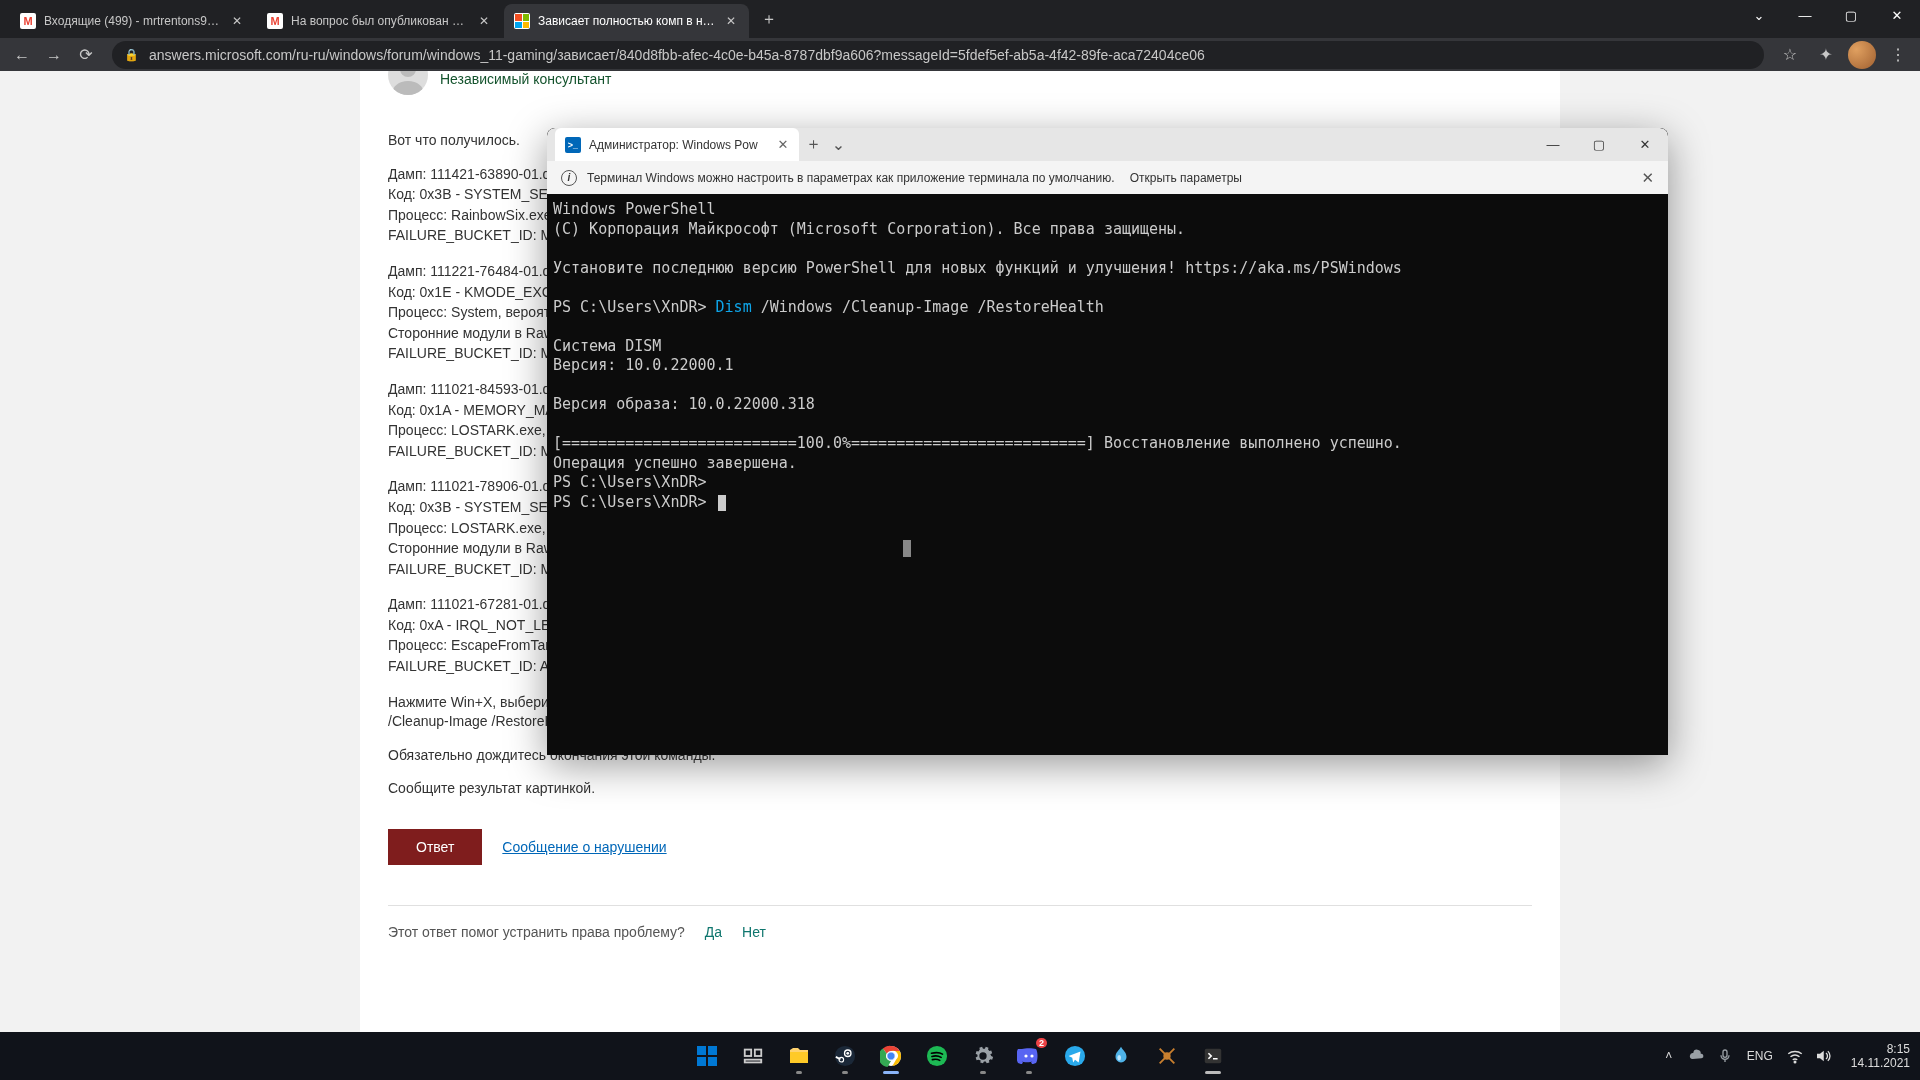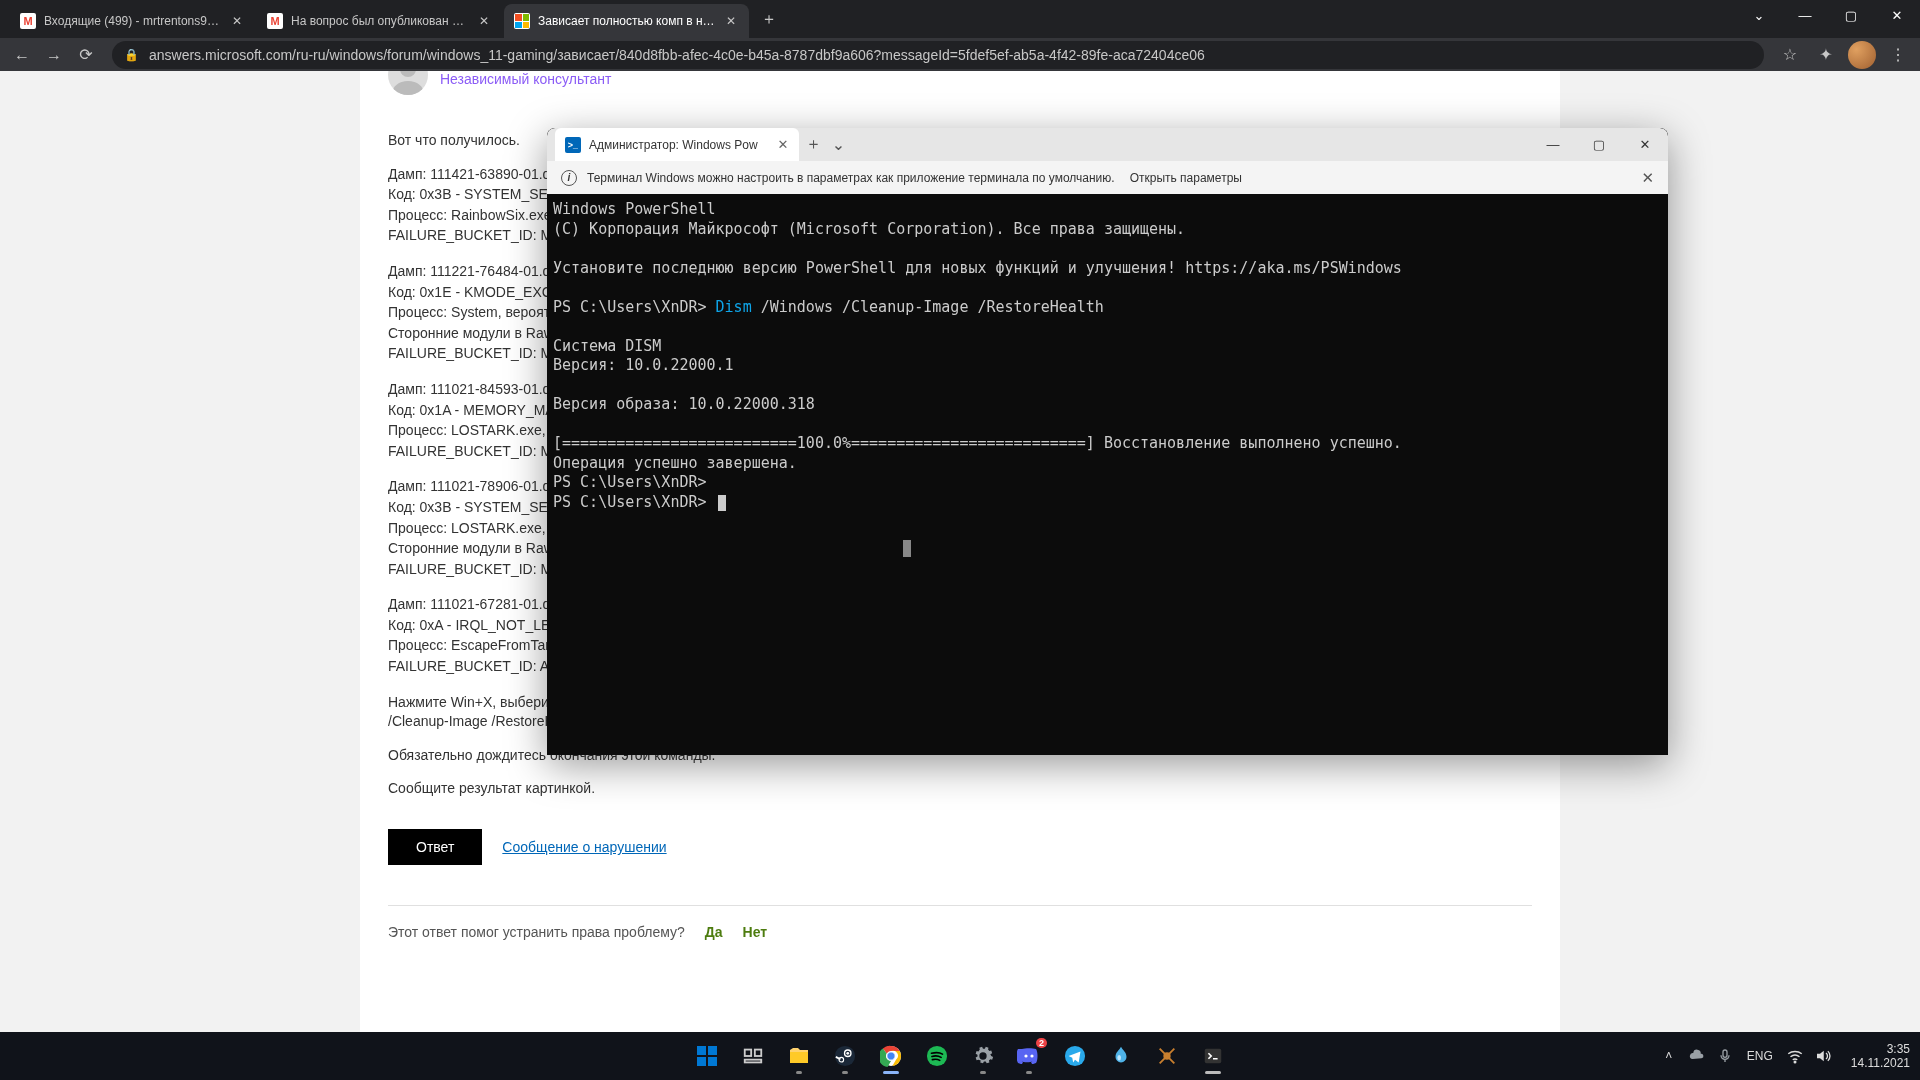"Независимый консультант" .answerer-name { color: #8b5cf6 -> #14532d }
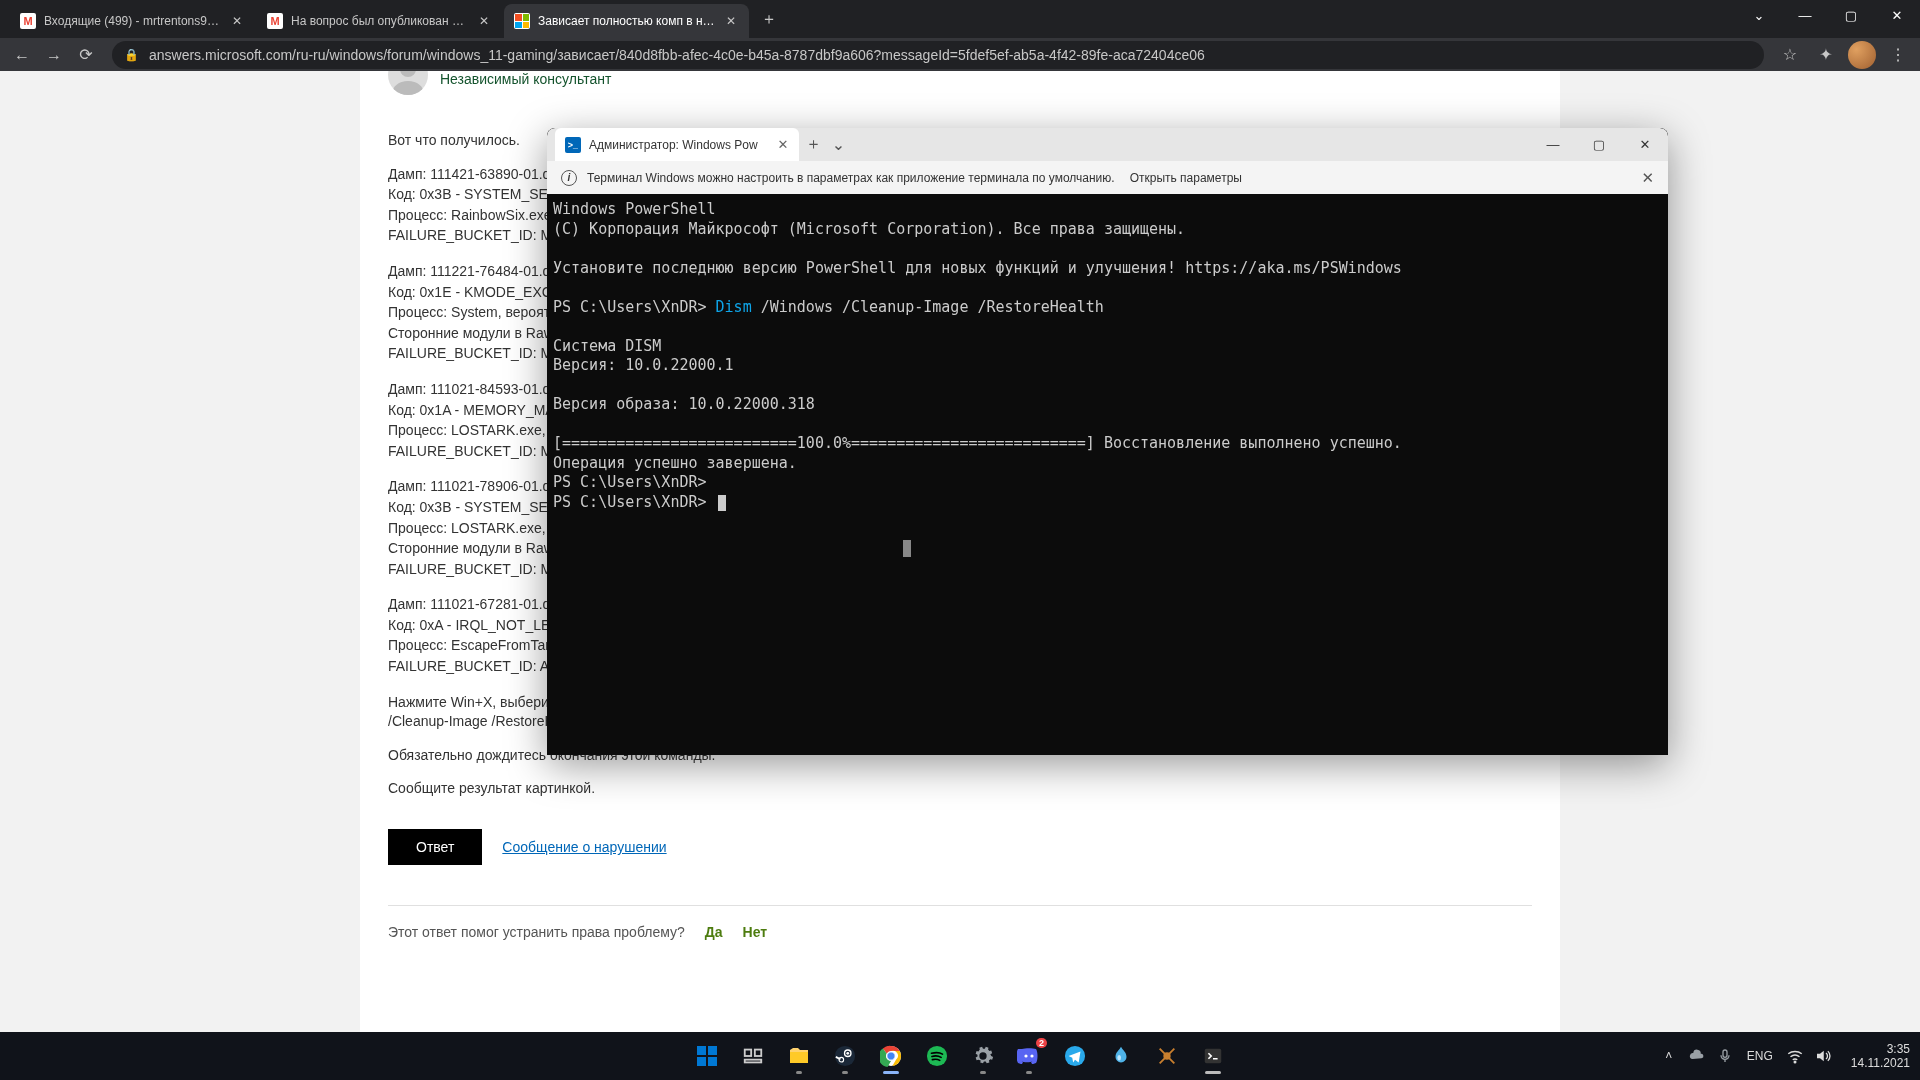"Ответ" .btn-reply { background: #000000 -> #7f1d1d }
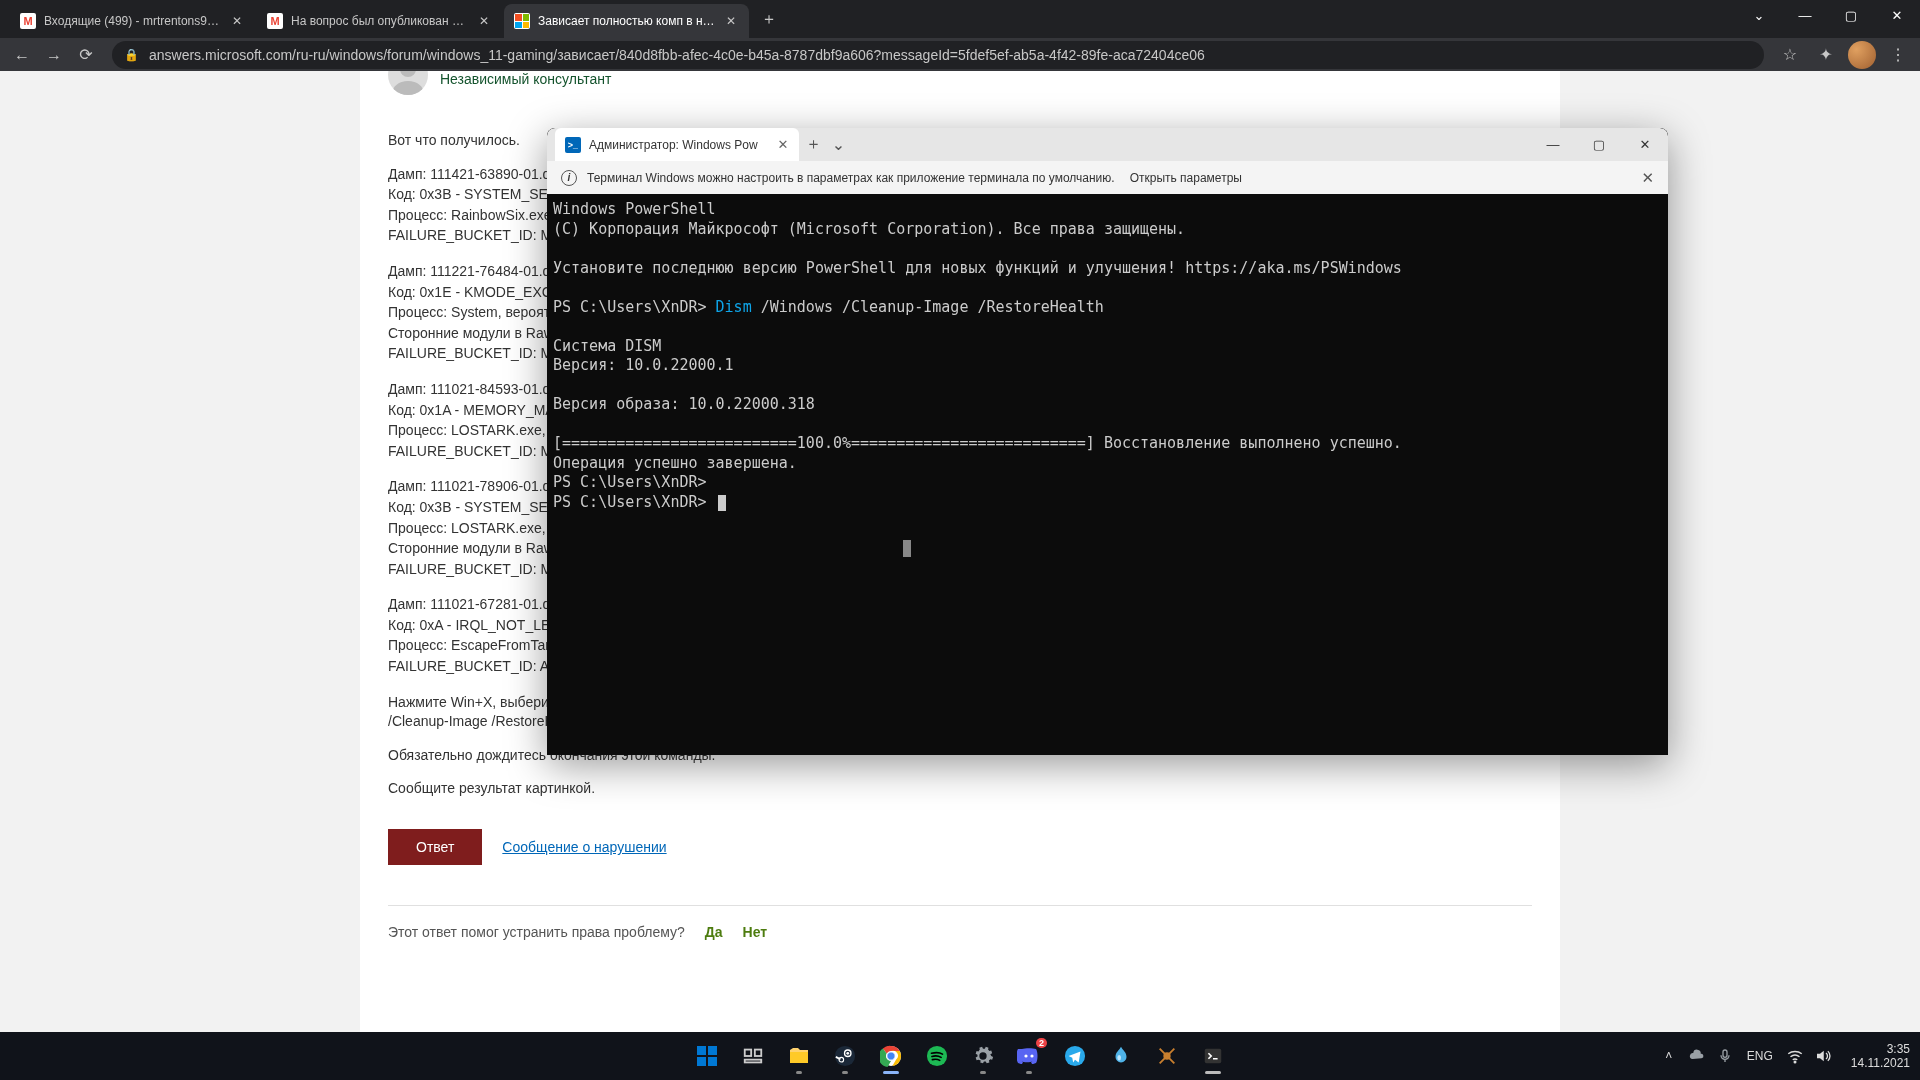"Да" .helpful-row .yn { color: #4d7c0f -> #0f766e; font-weight: 700 -> 400 }
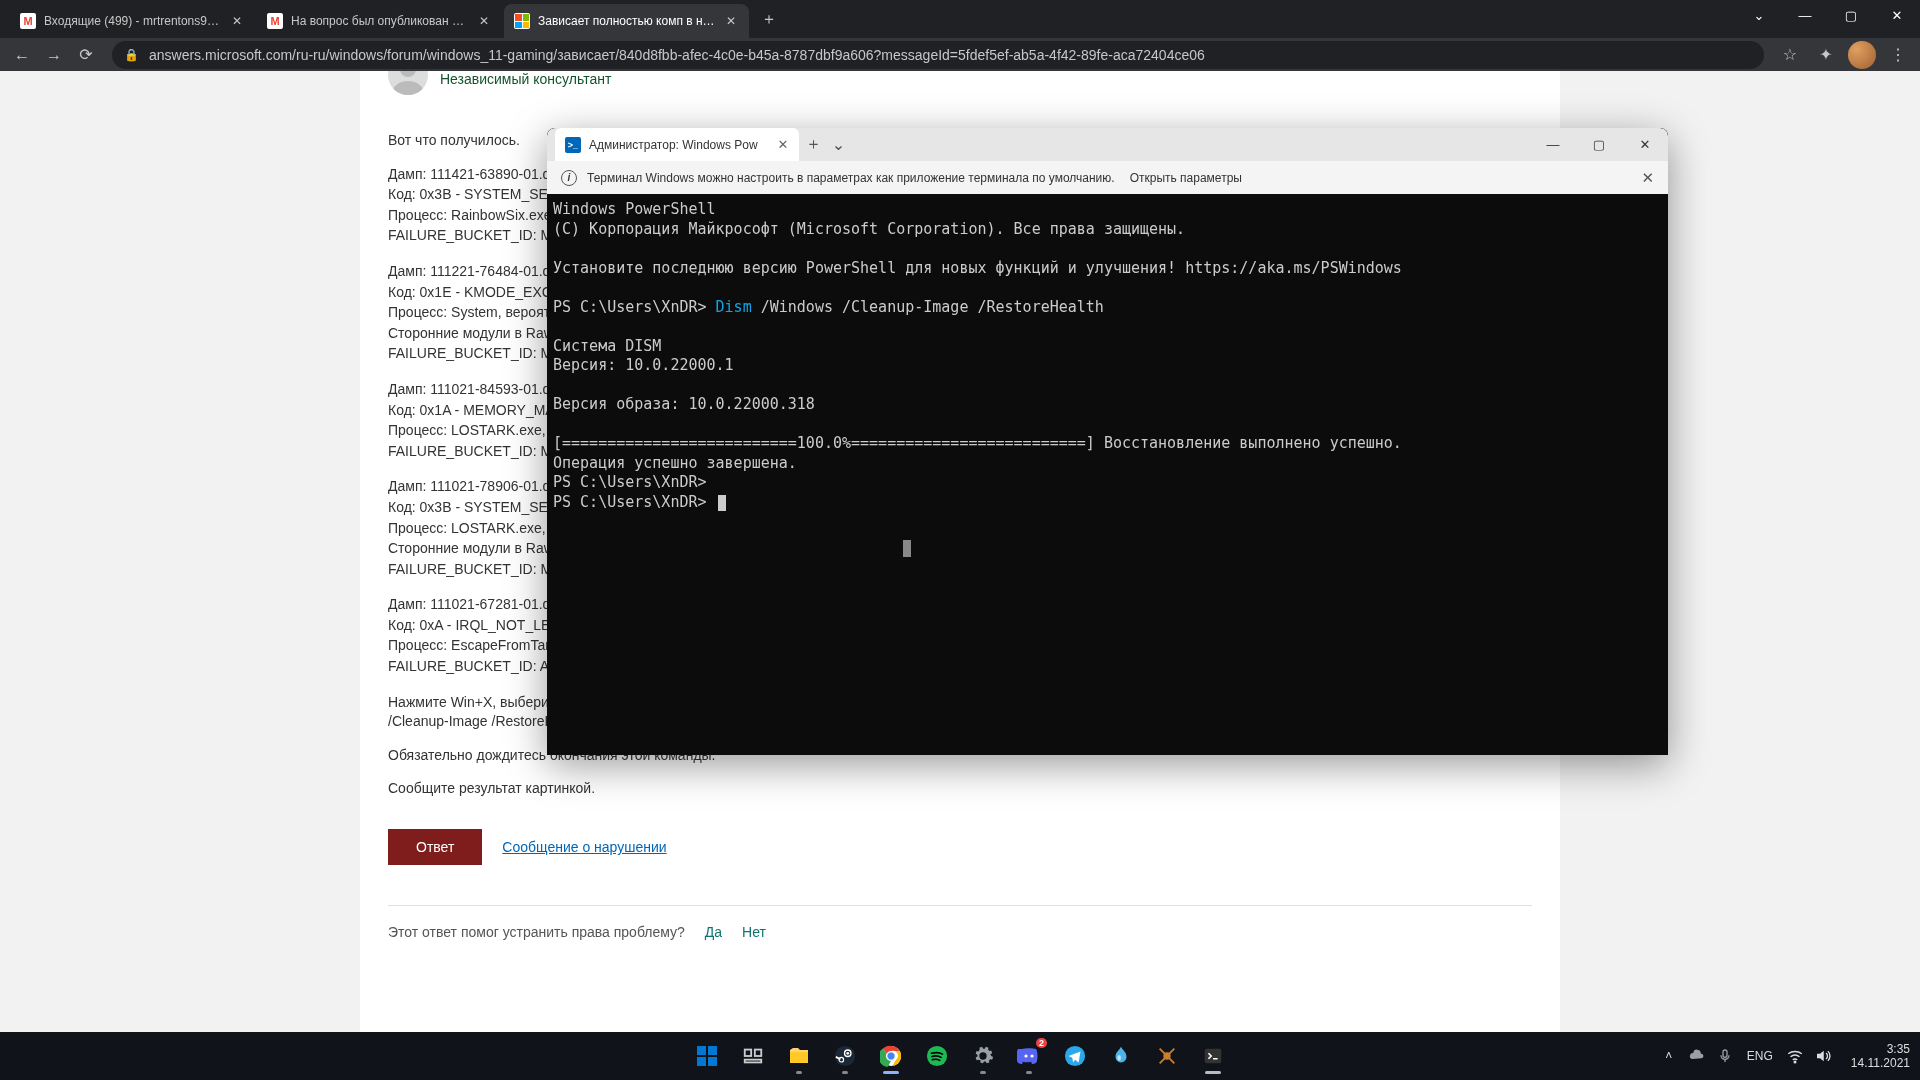"3:35" div { text: 3:35 -> 8:15 }
